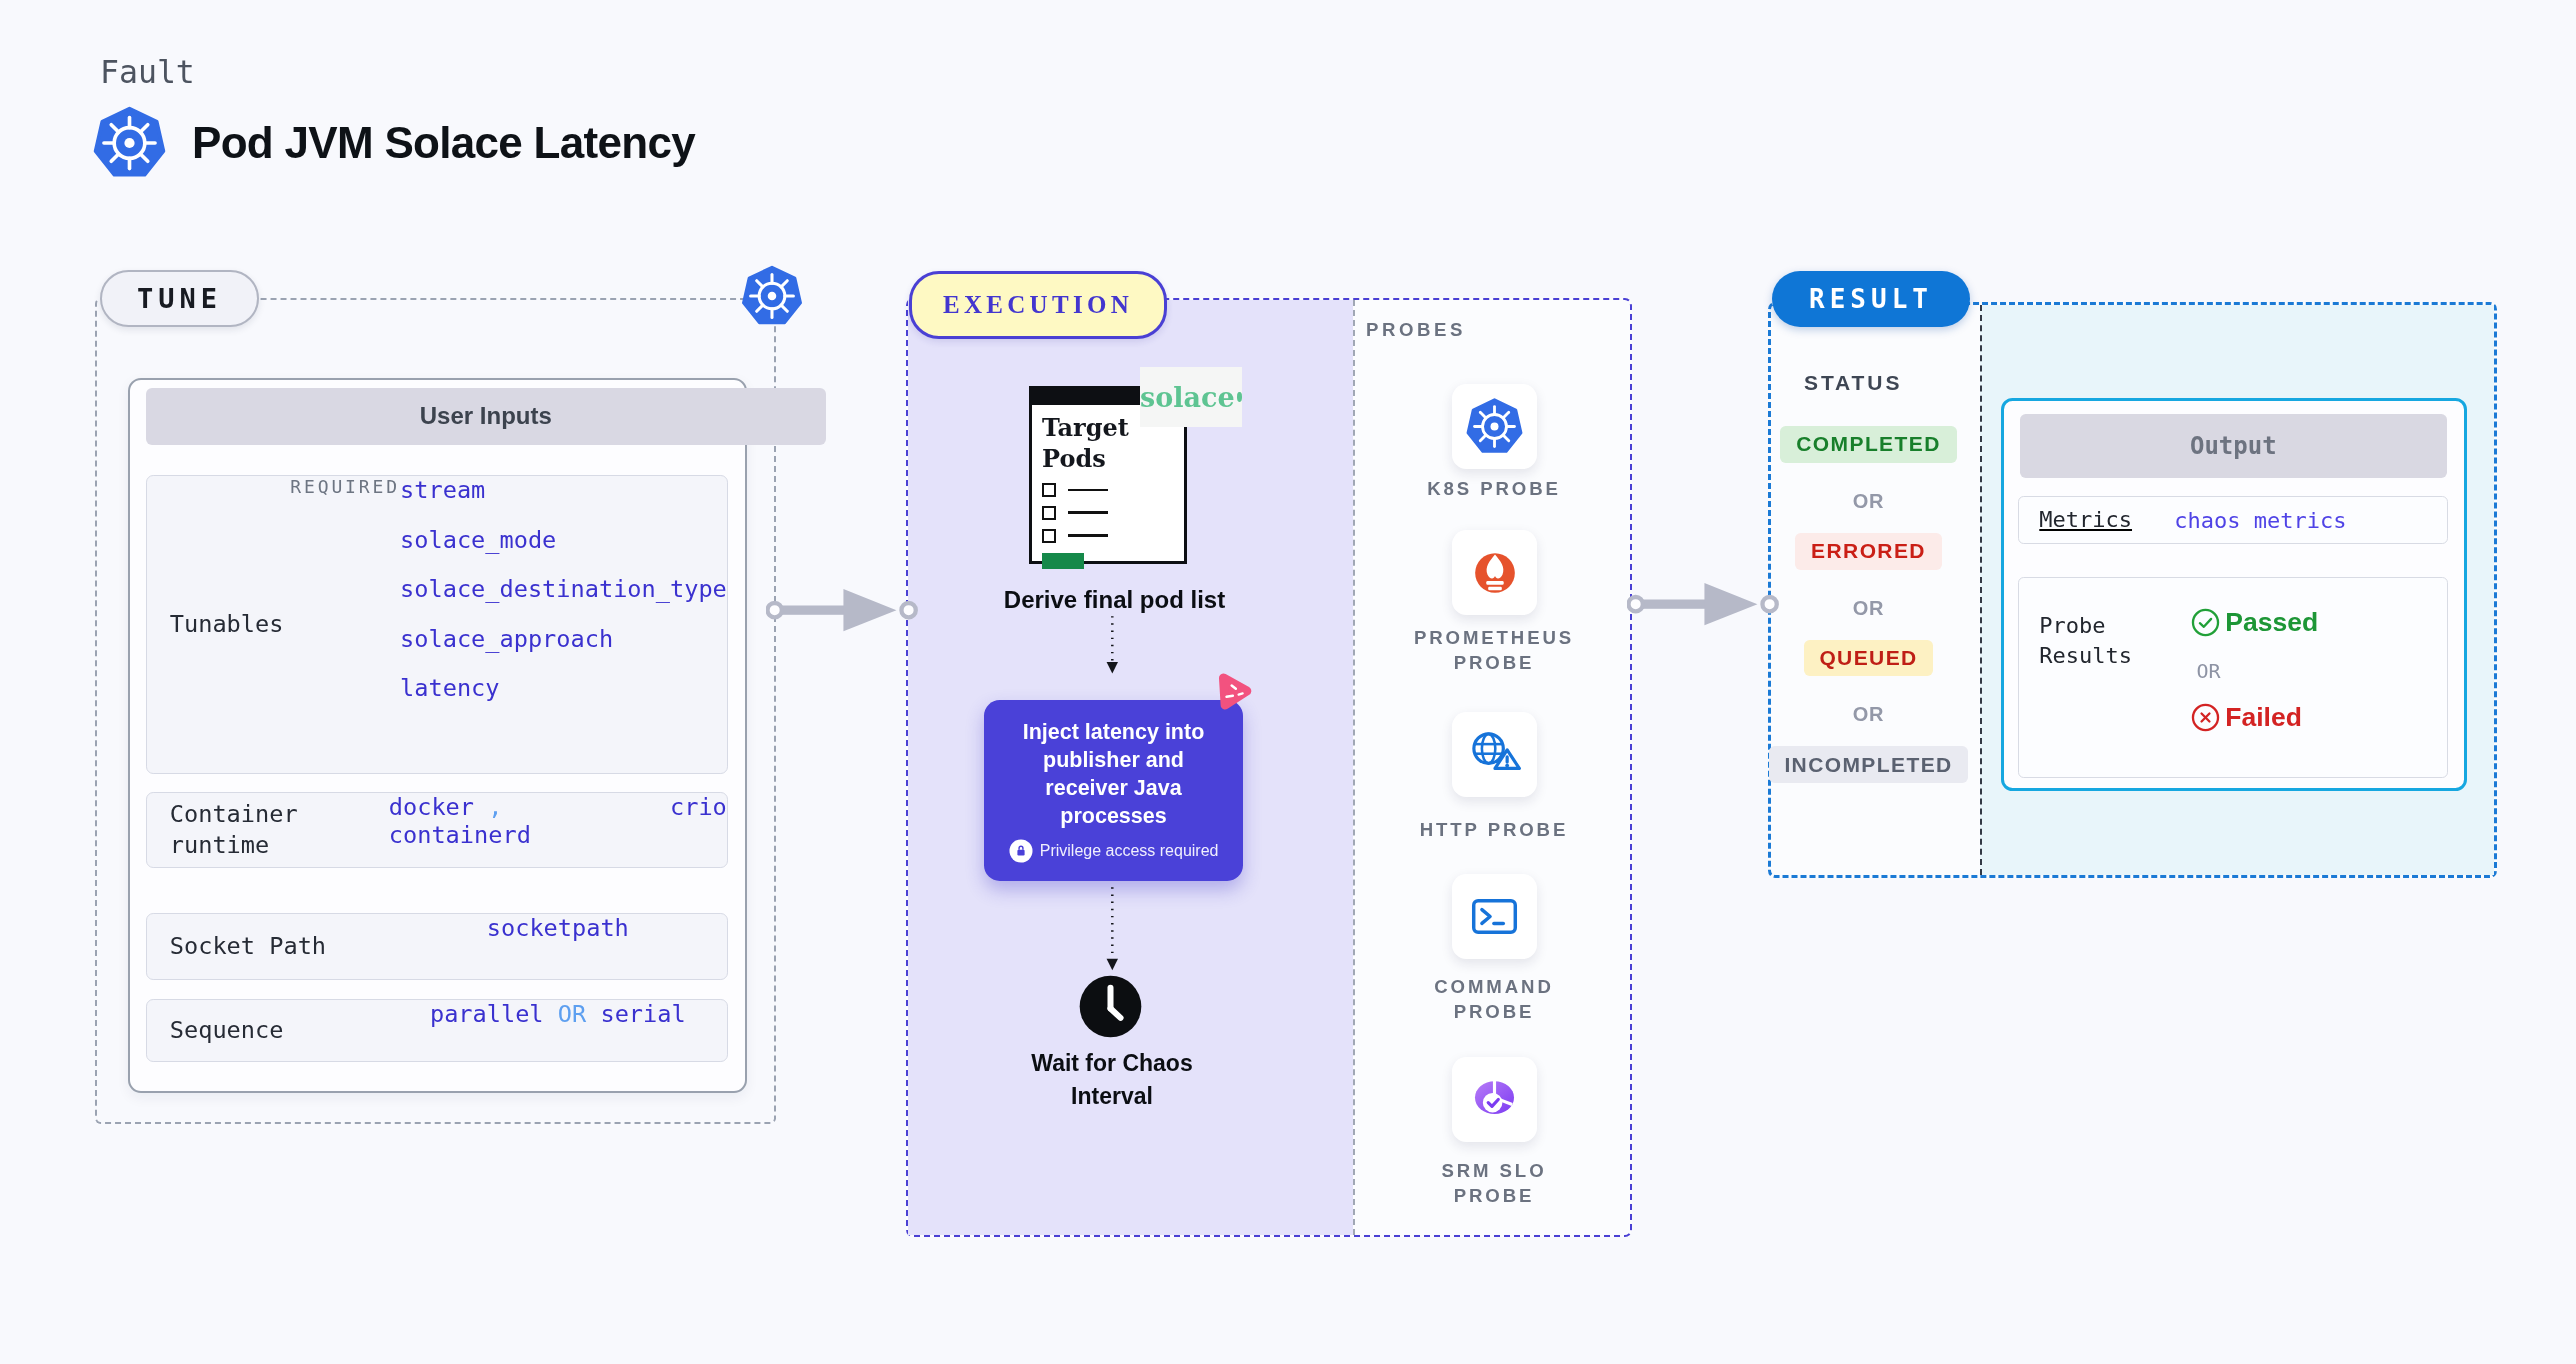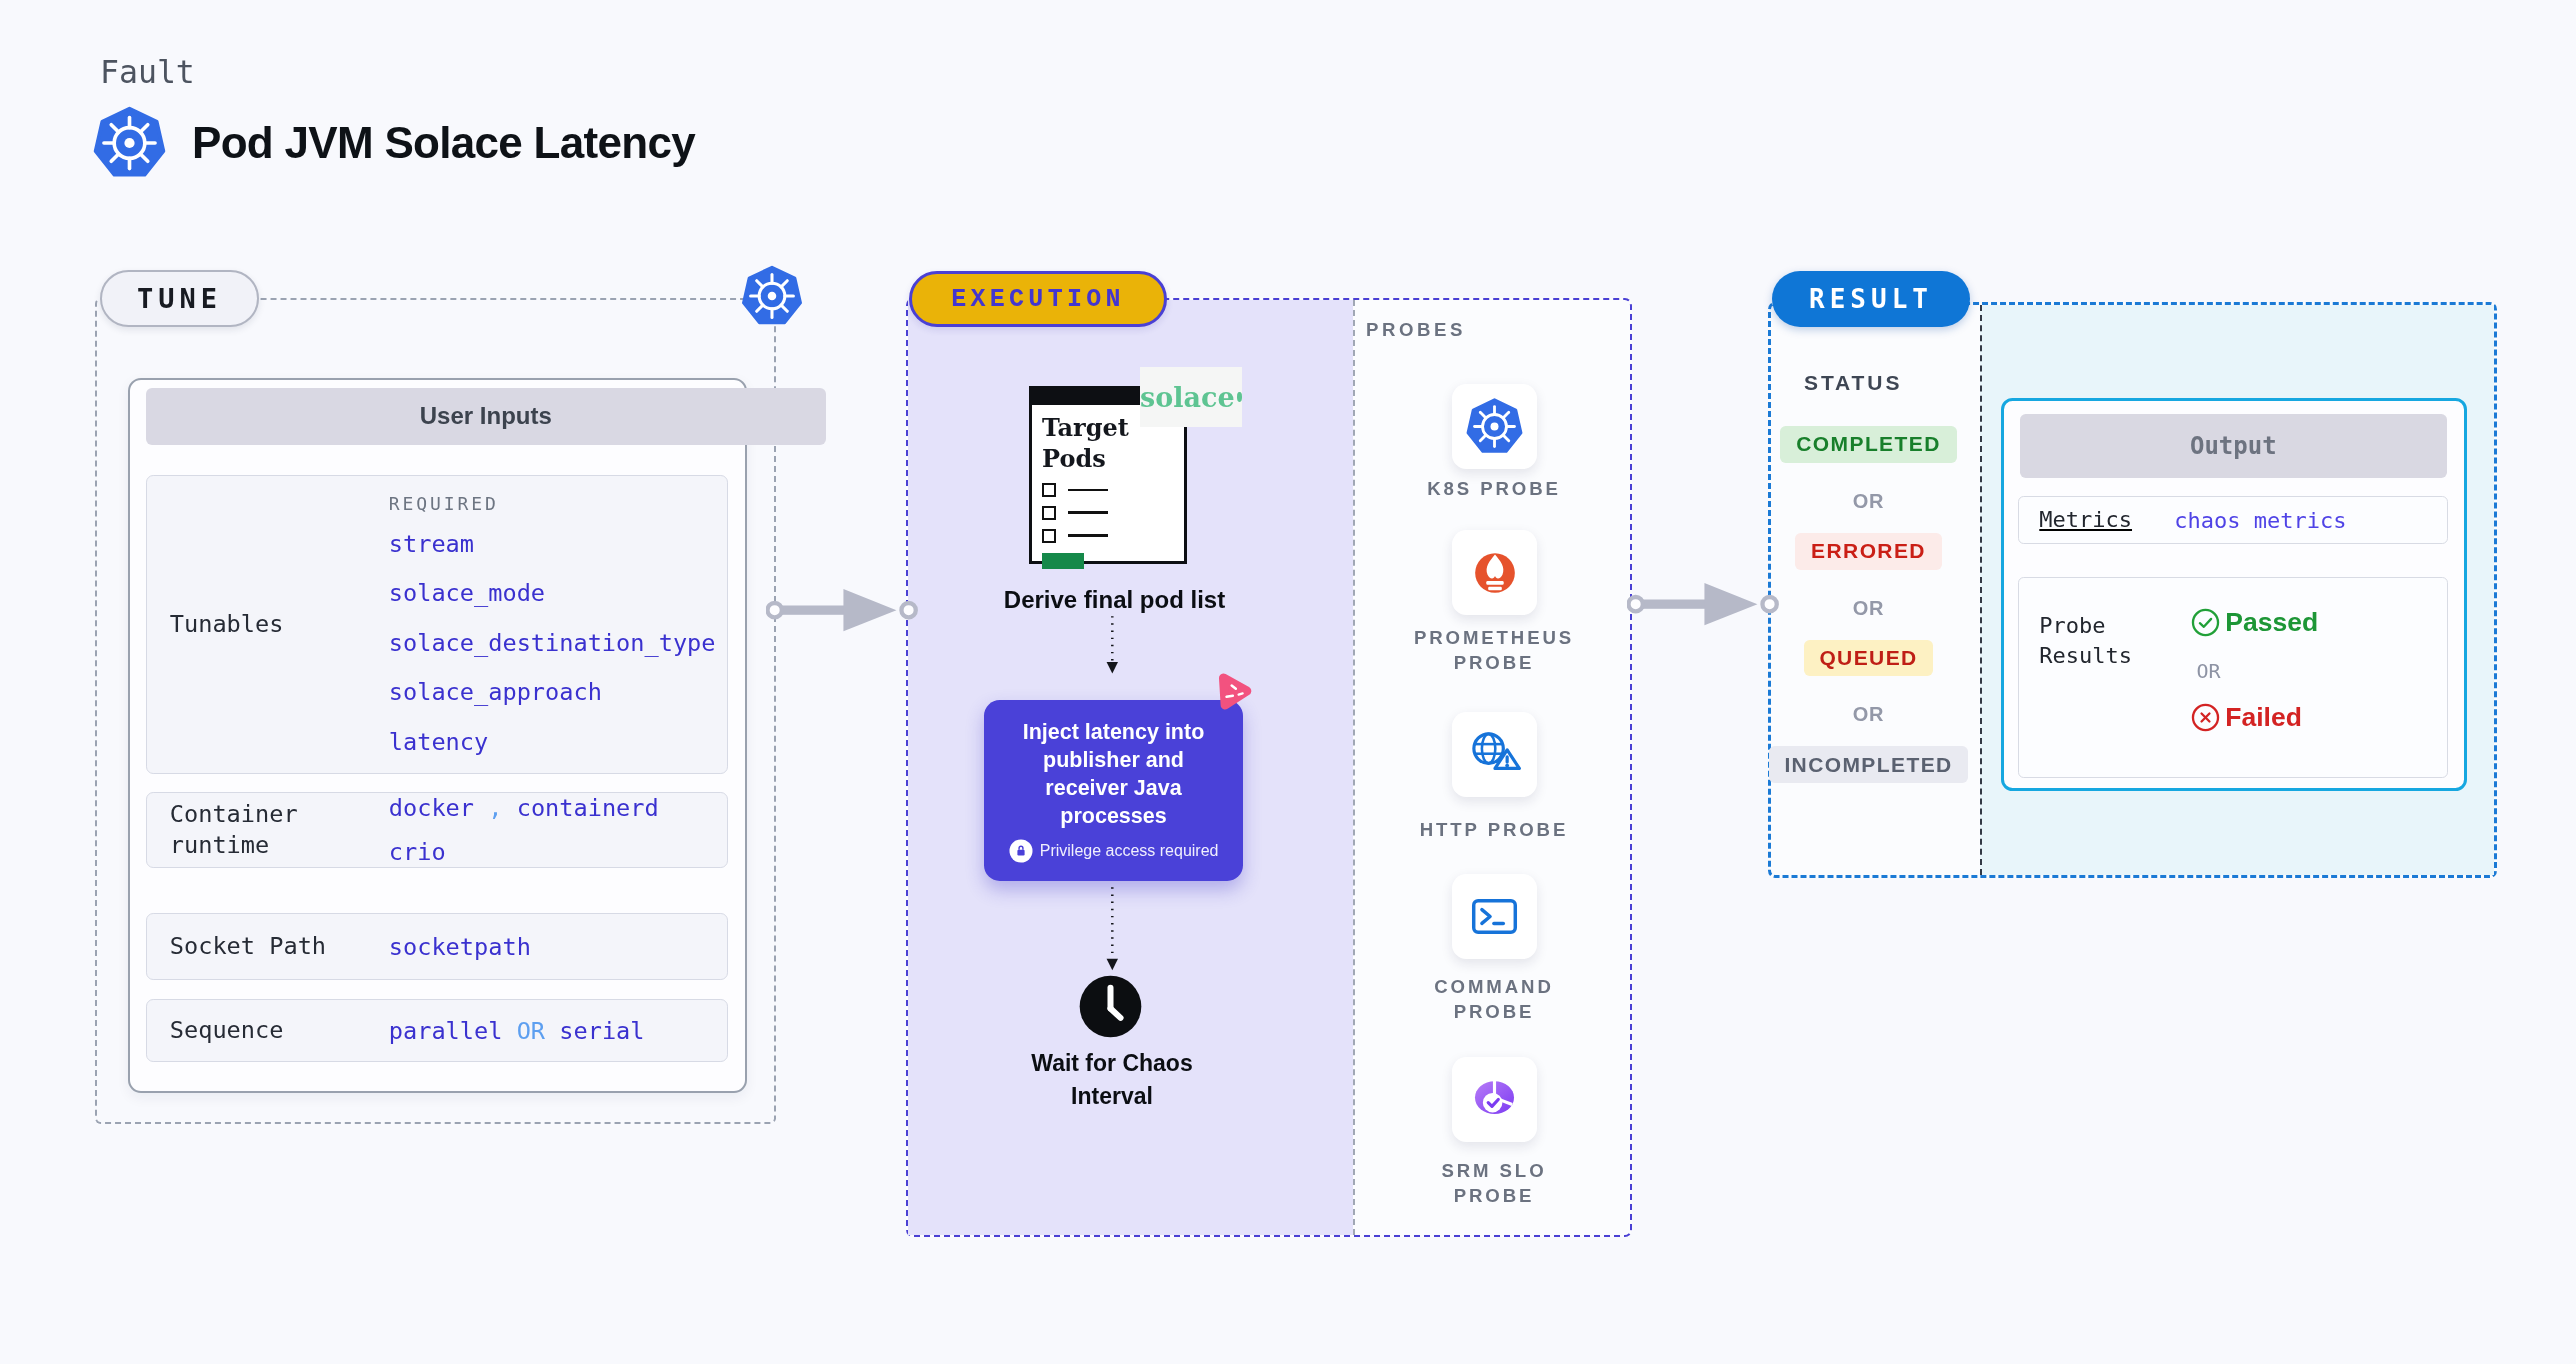"EXECUTION" .exec-pill { background: #eab308 -> #fef9c3; font-family: Liberation Mono, monospace -> Liberation Serif, serif; height: 56px -> 68px }
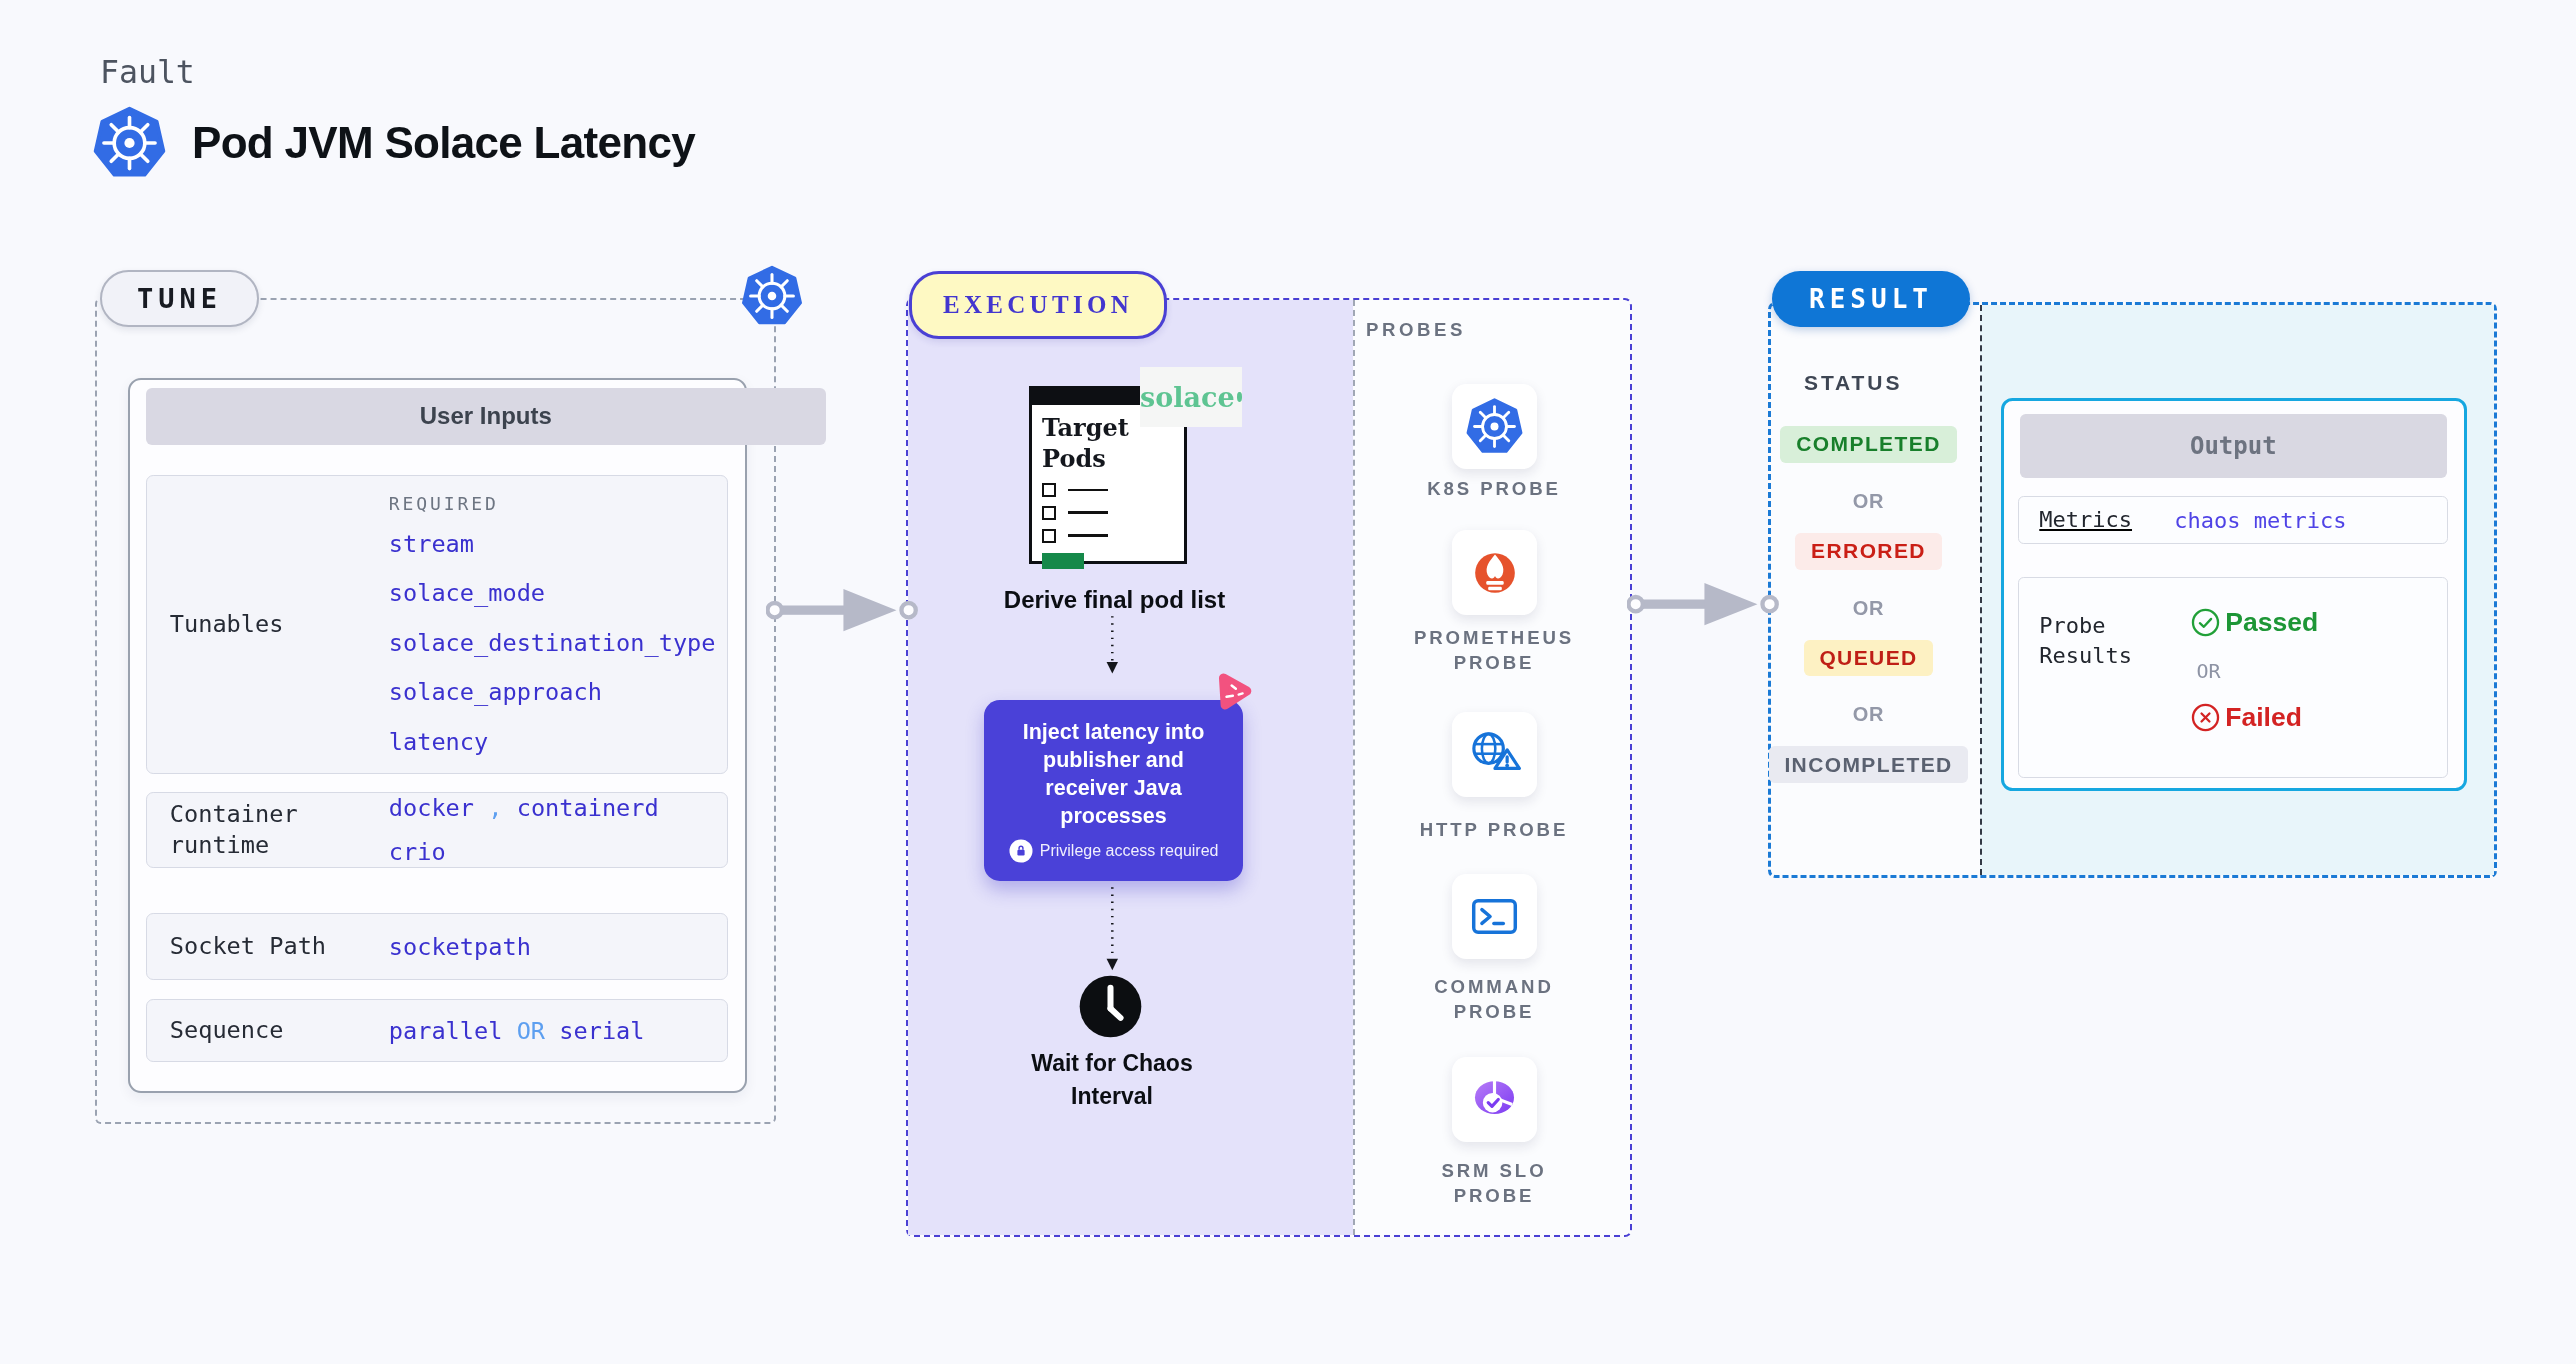"REQUIRED" .row-vals { flex-direction: column -> row }
